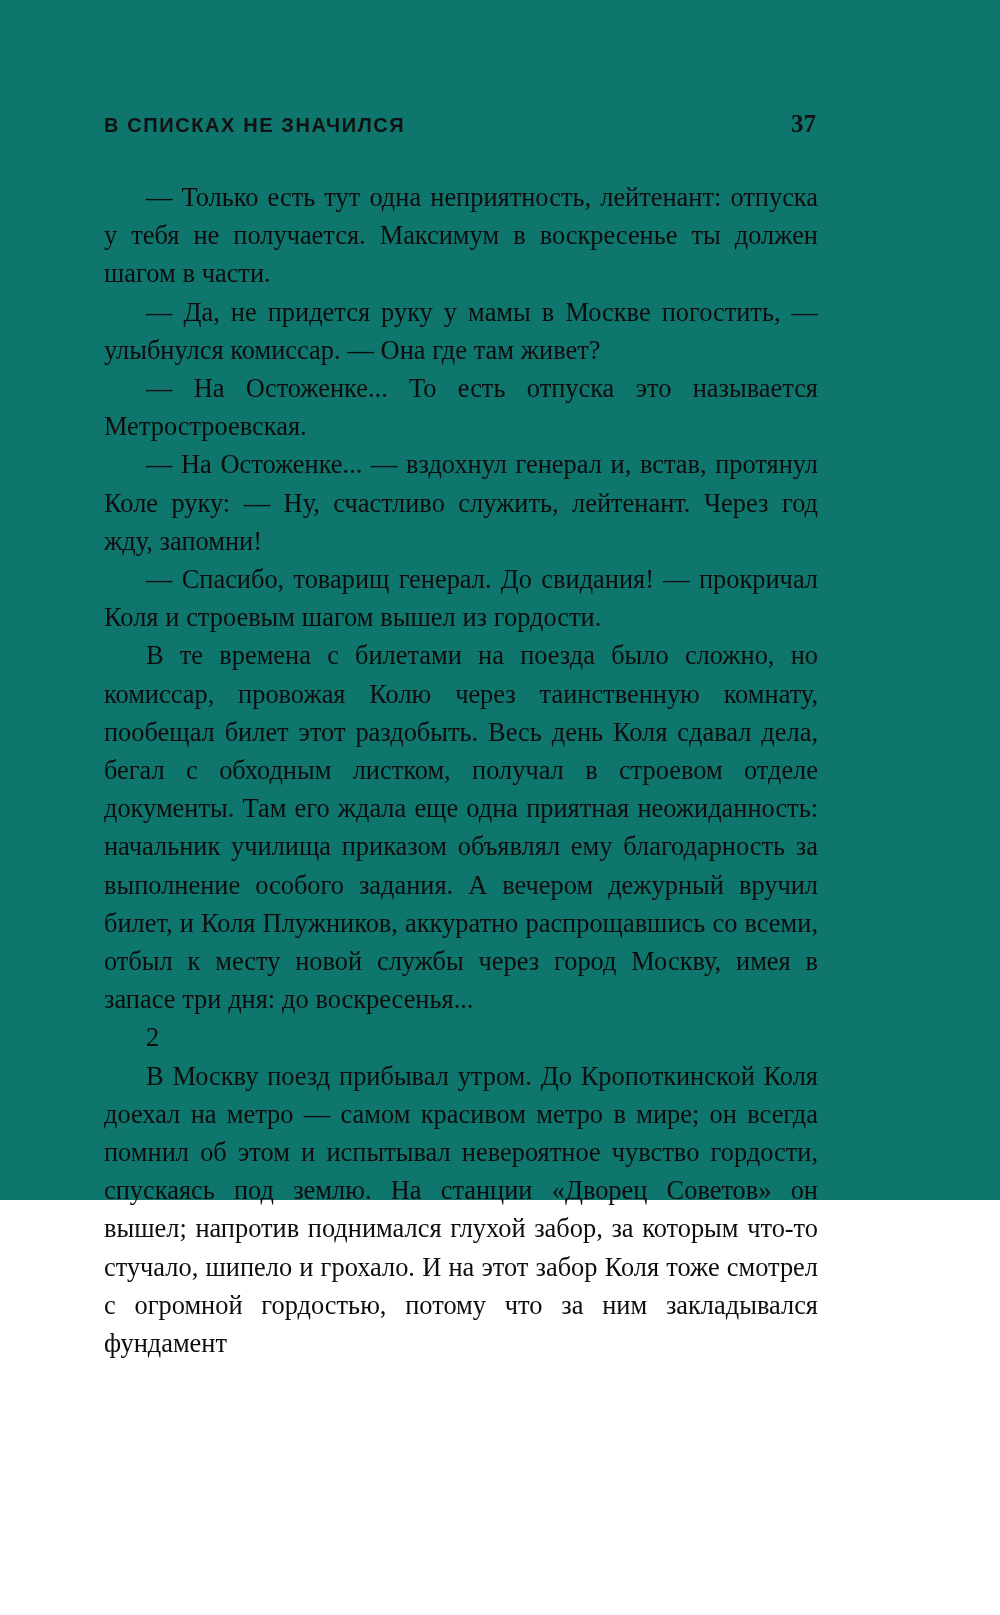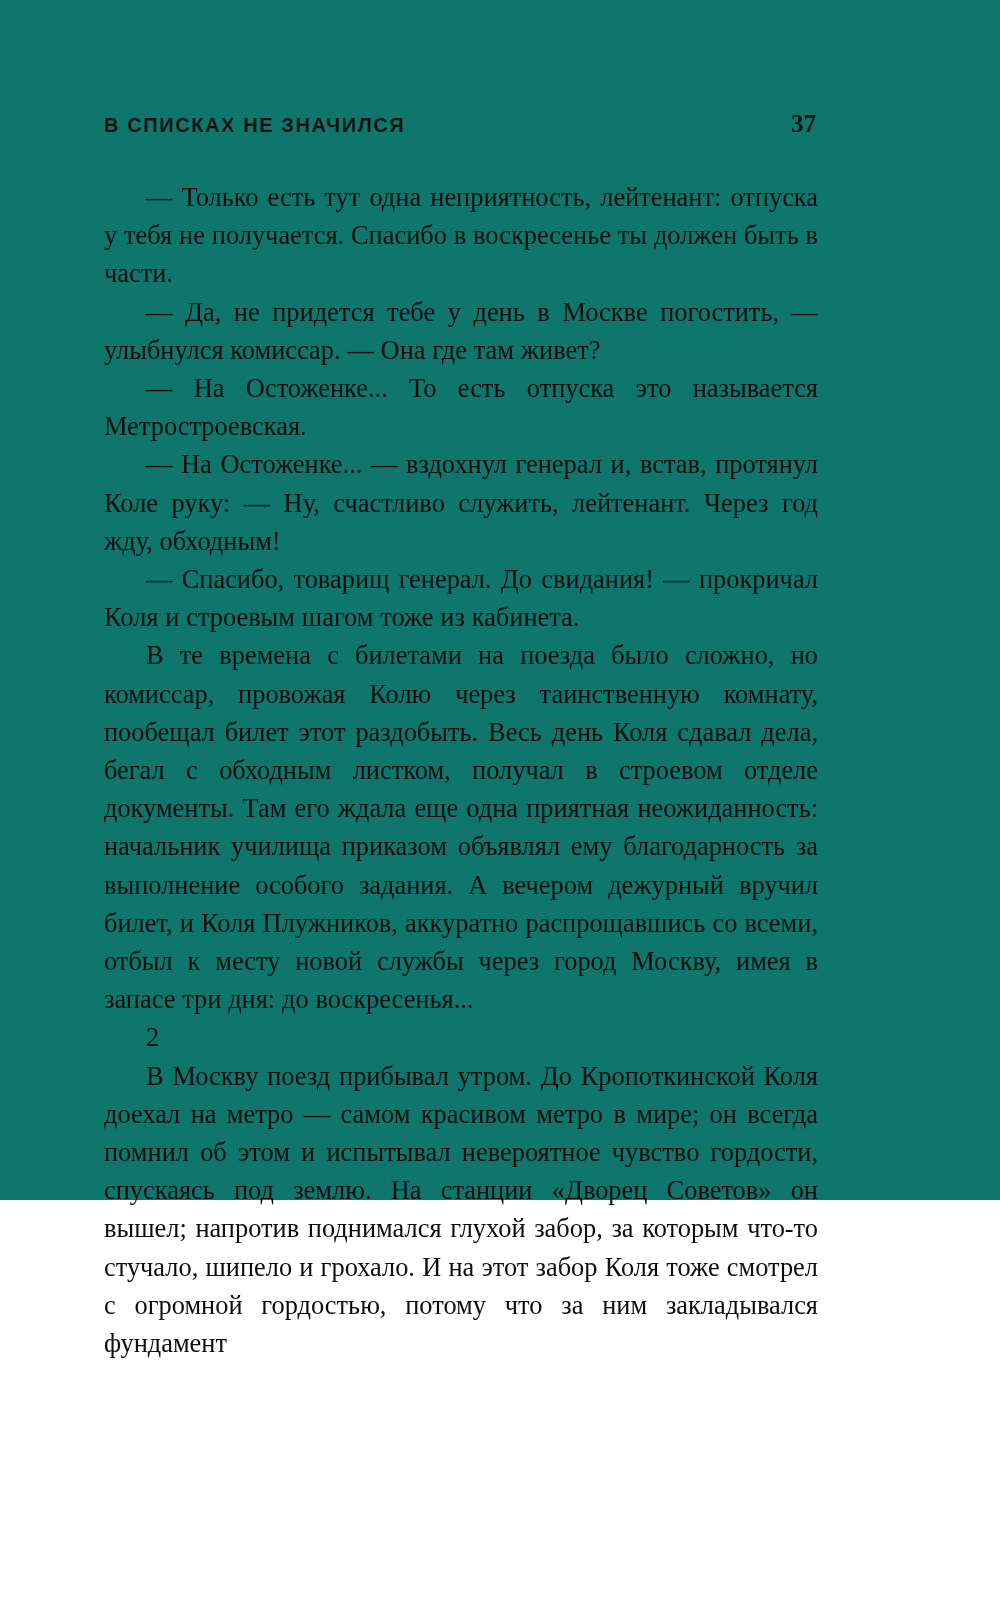"— Только есть тут одна" p.para { text: Спасибо в воскресенье ты должен быть -> Максимум в воскресенье ты должен шагом }
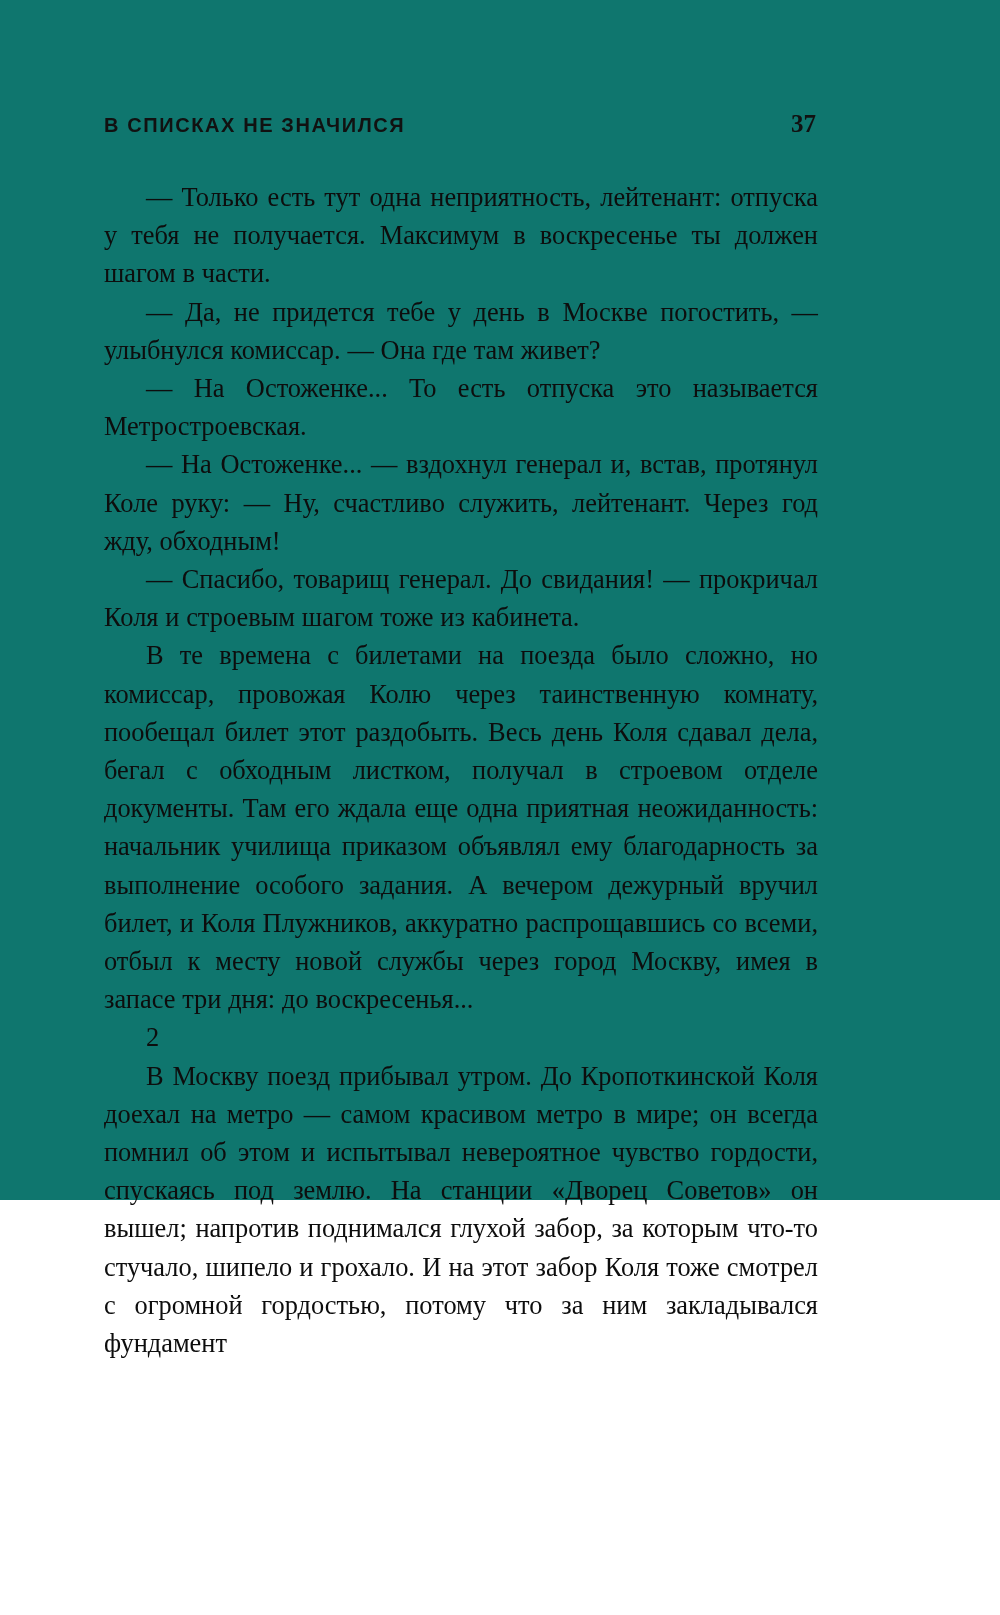"— Да, не придется тебе" p.para { text: тебе у день -> руку у мамы }
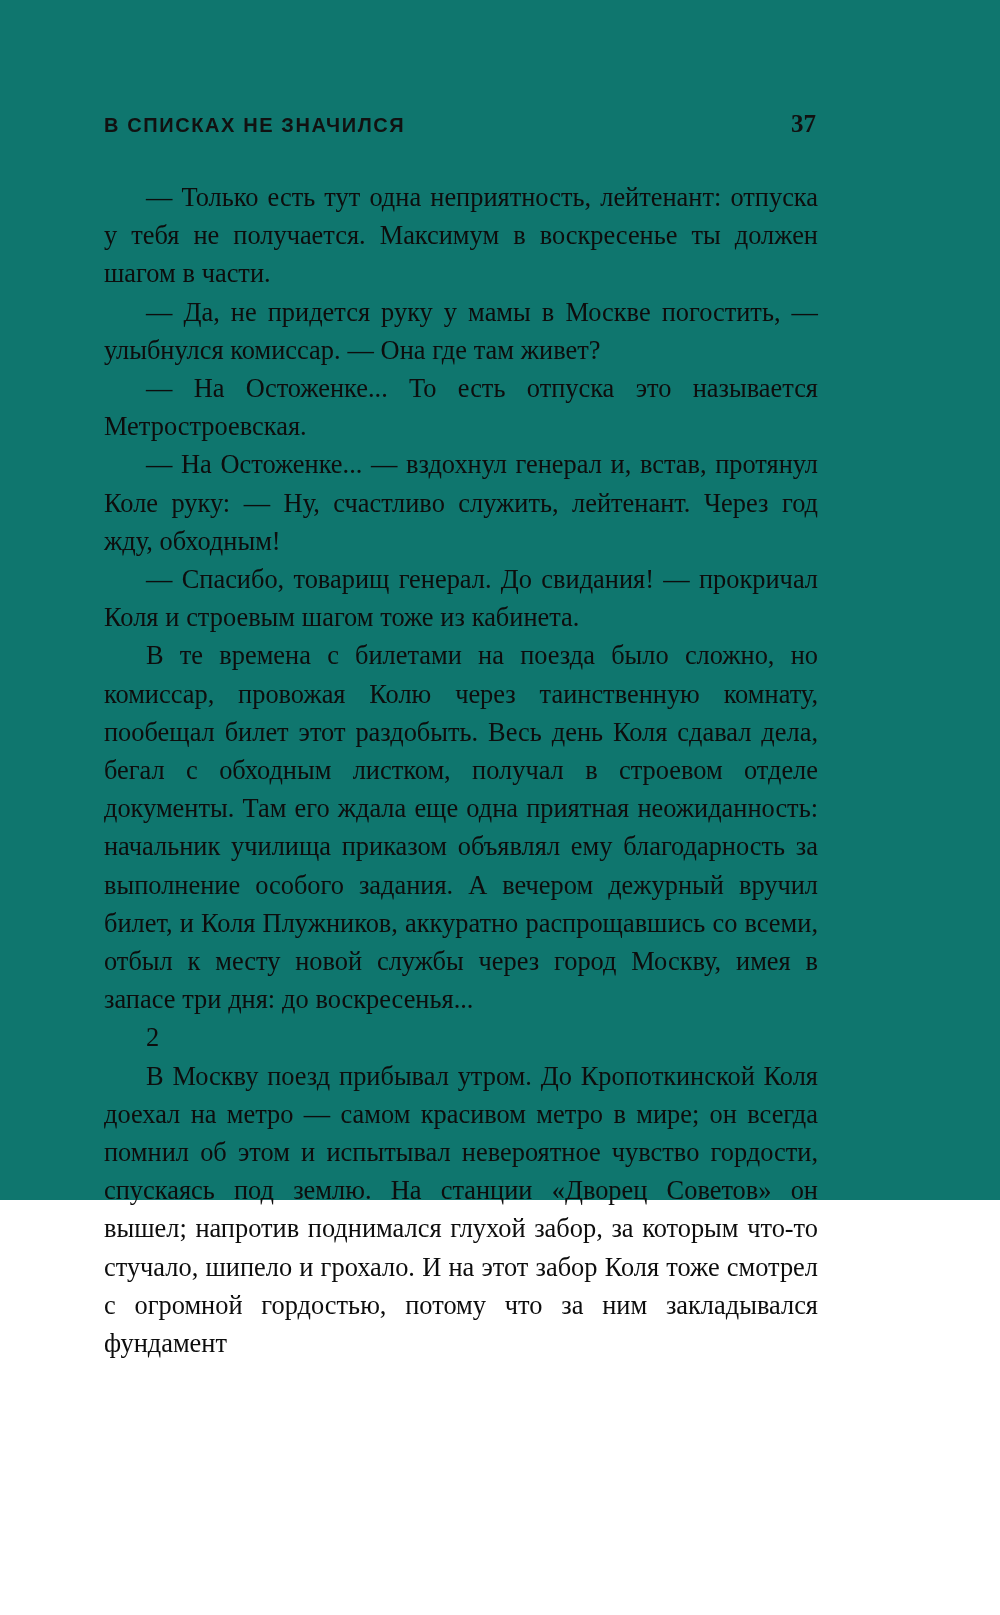"— На Остоженке... — вздохнул" p.para { text: обходным -> запомни }
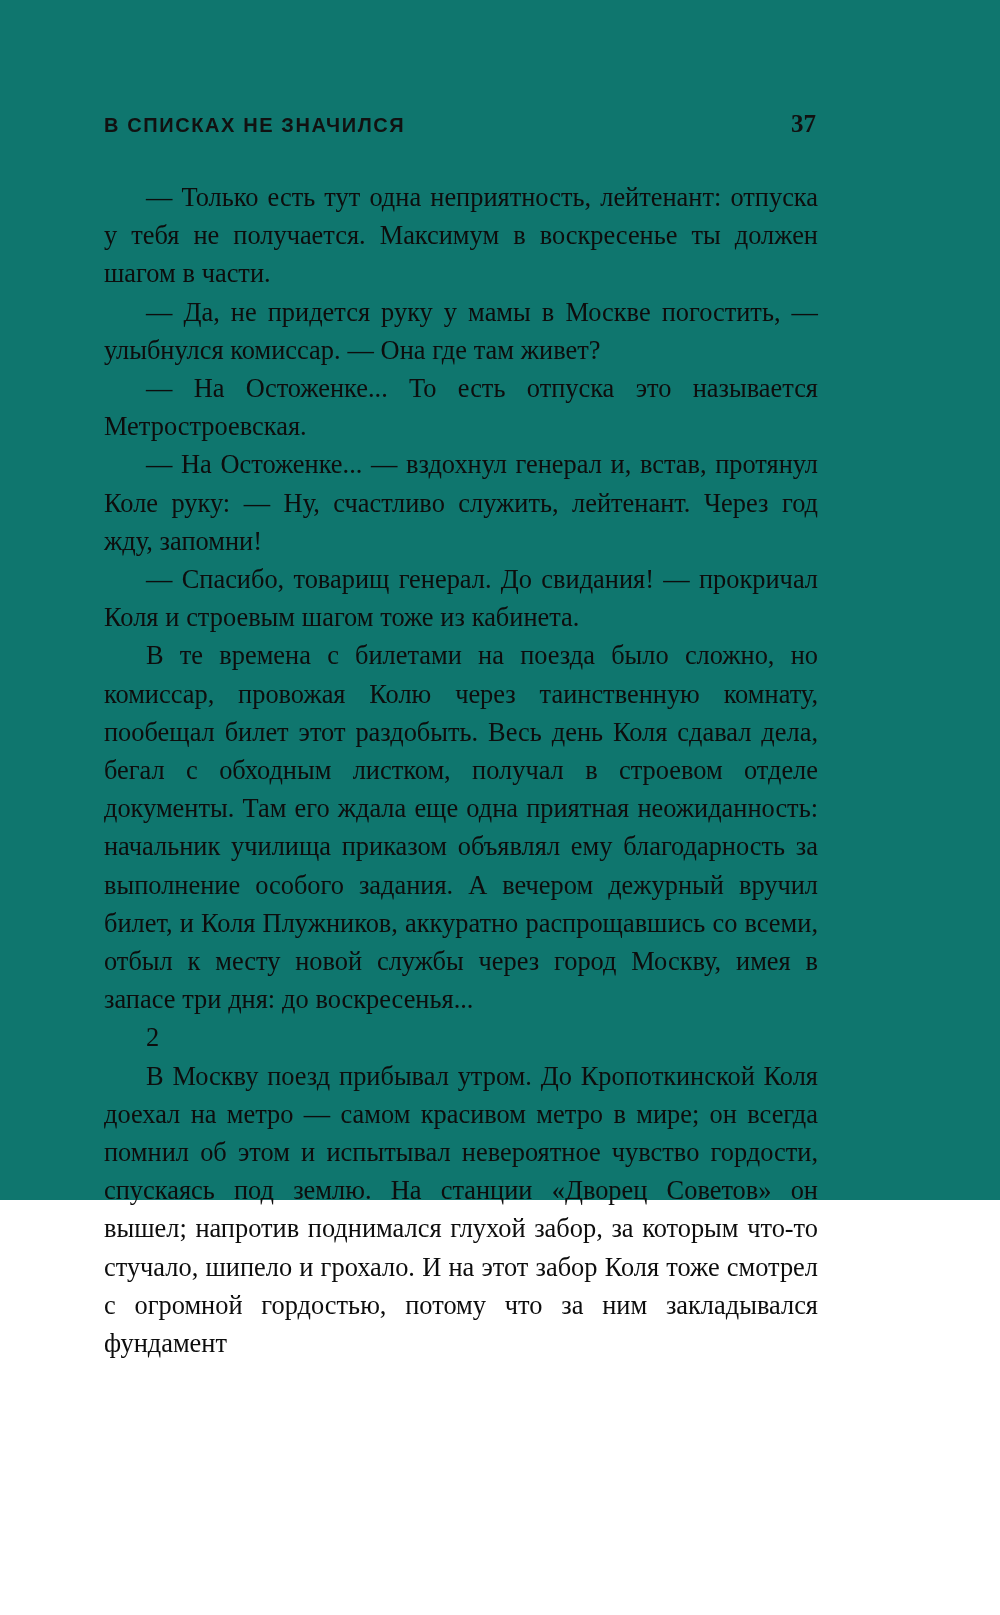"— Спасибо, товарищ генерал. До" p.para { text: тоже из кабинета -> вышел из гордости }
